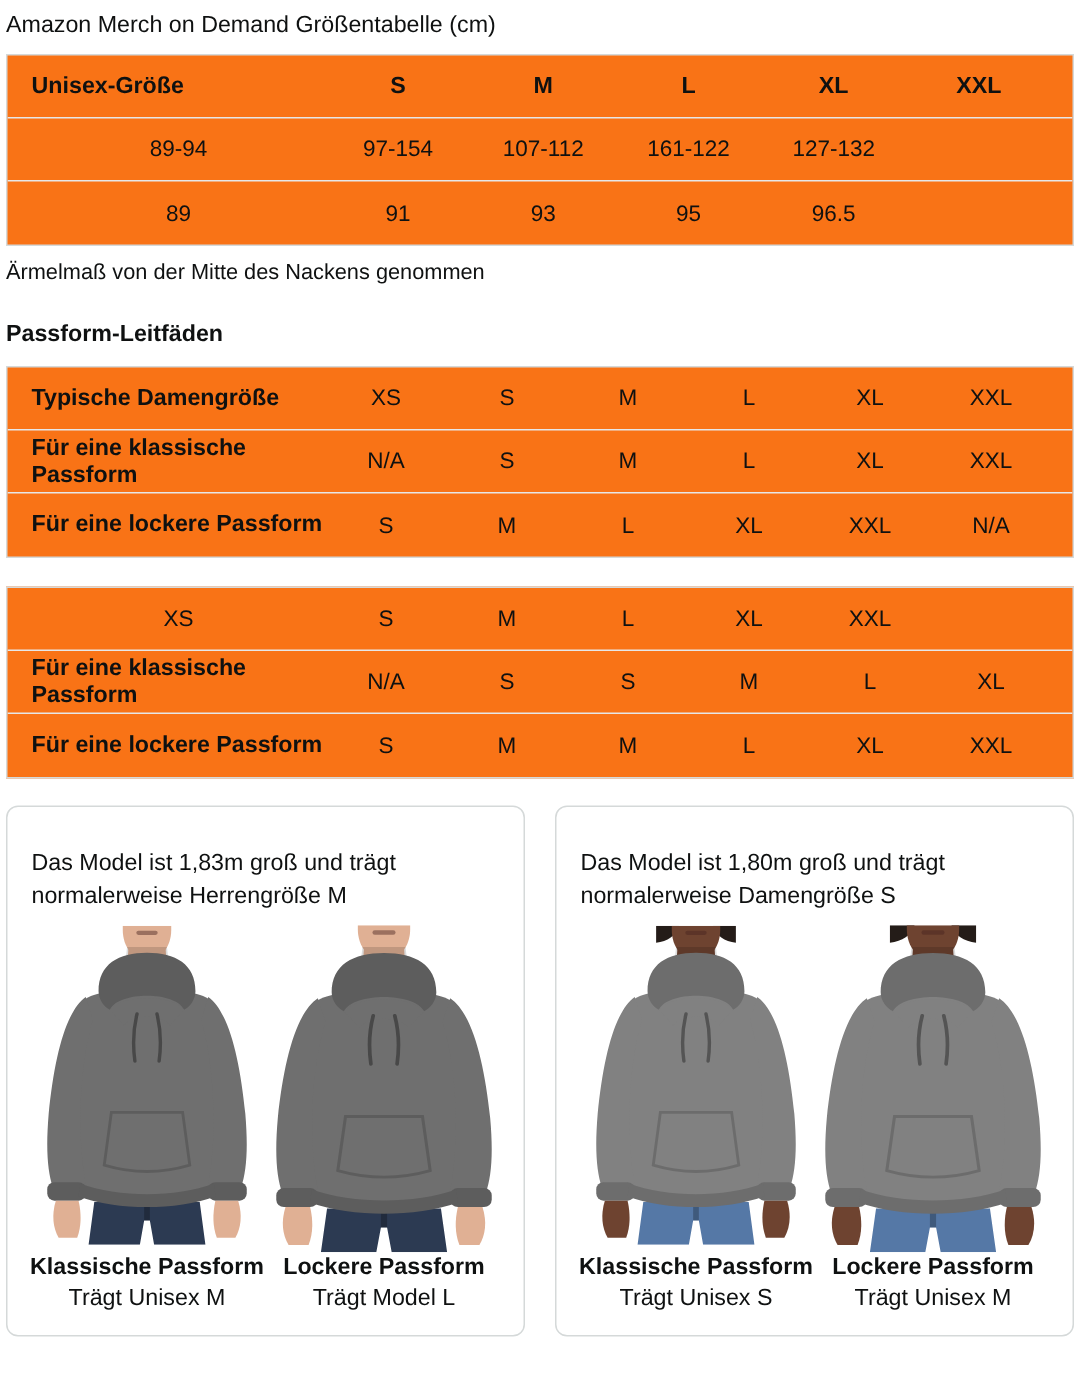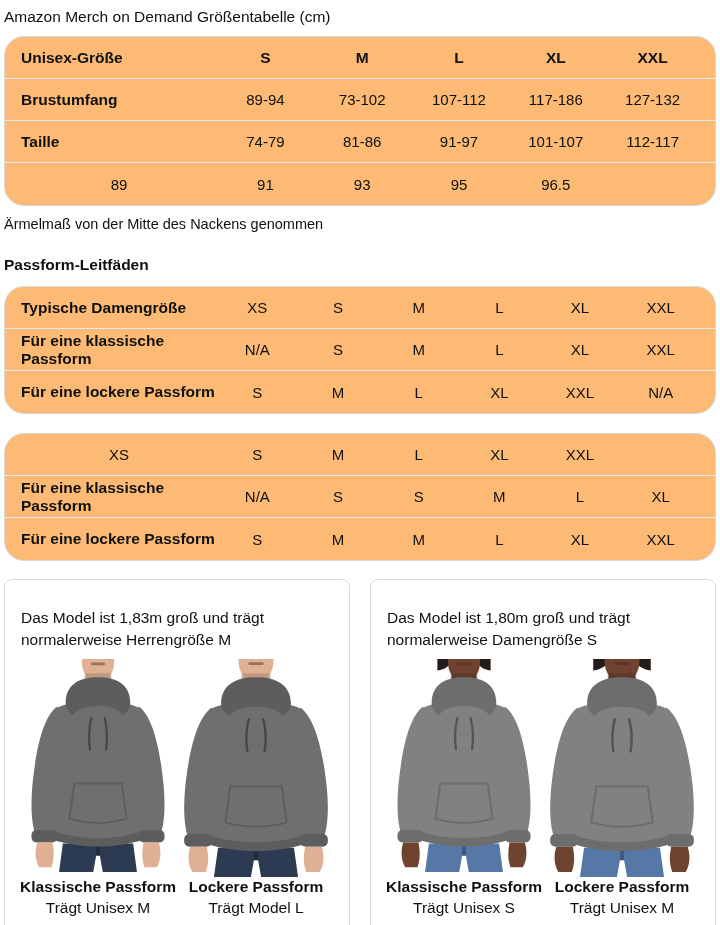"Unisex-Größe" .table { background: #fdba74 -> #f97316; border-radius: 20px -> 0 }
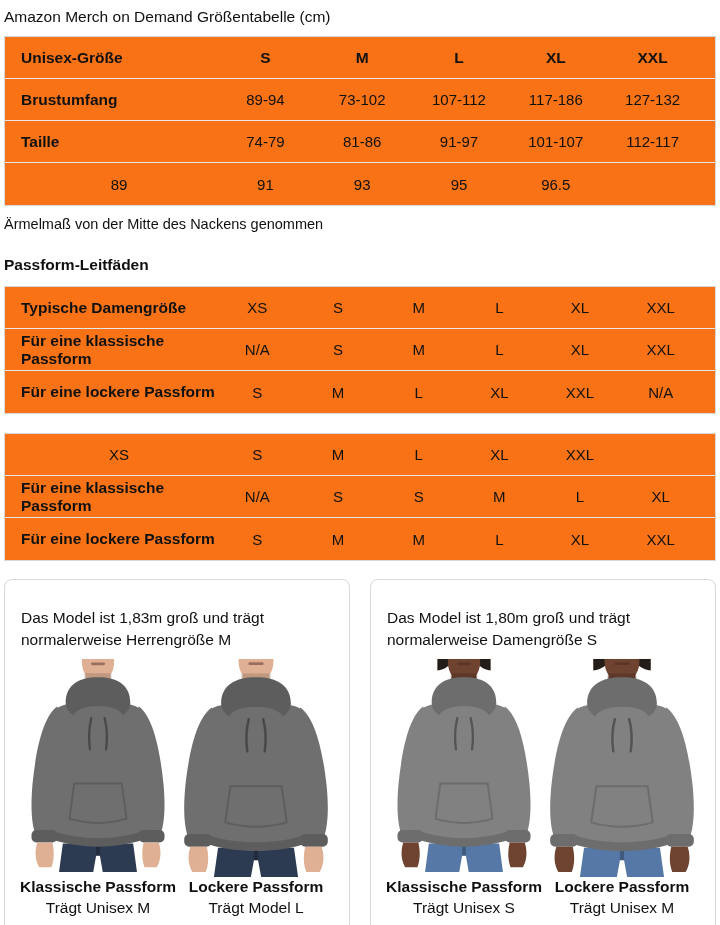"Brustumfang" div.tlabel { html: <div>Brustumfang</div> -> none }
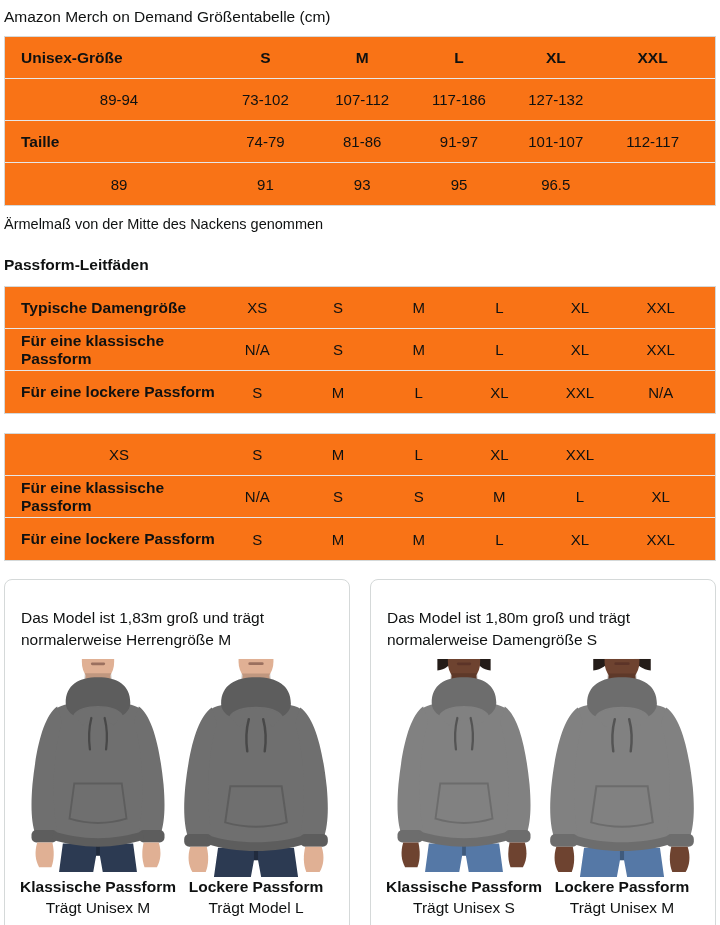"73-102" div.tcell { text: 73-102 -> 97-154 }
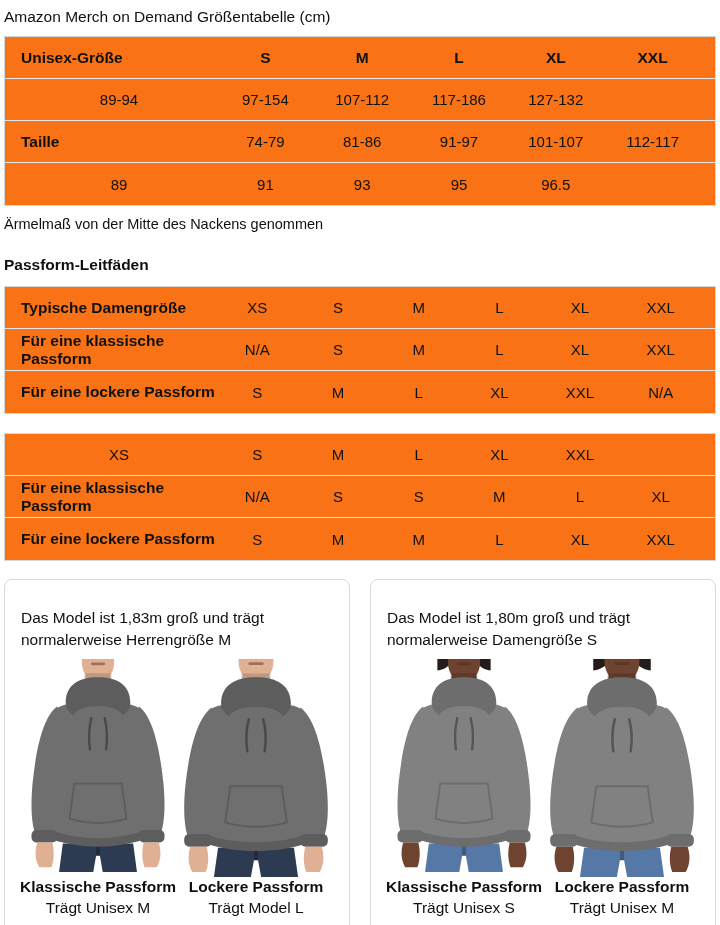"117-186" div.tcell { text: 117-186 -> 161-122 }
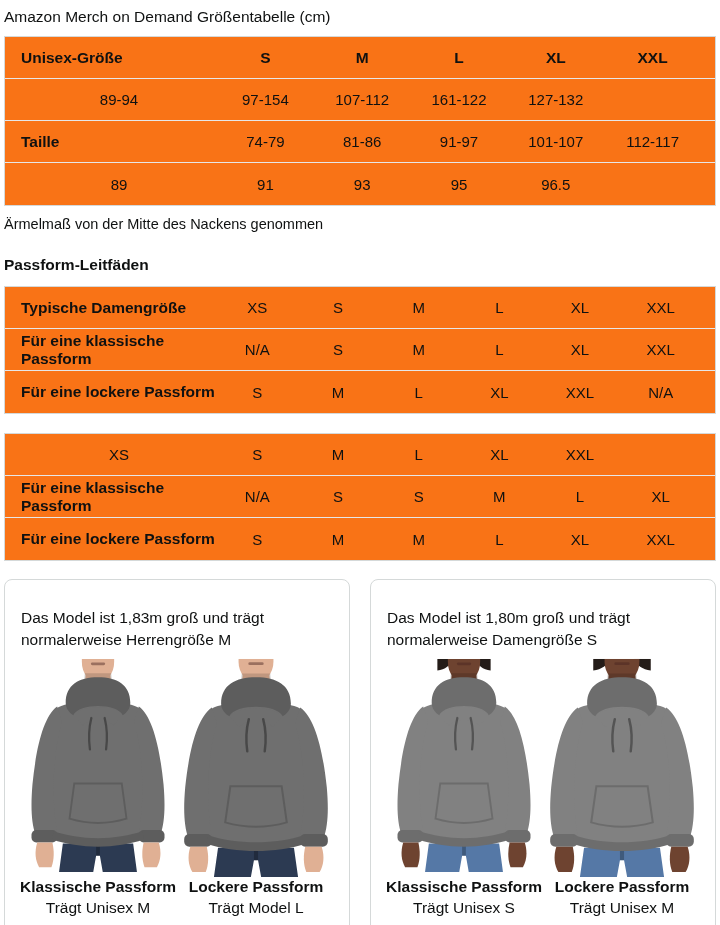"Taille" div.trow { html: <div> <div>Taille</div> <div>74-79</div> <div>81-86</div> <div>91-97</div> <div>101-107</div> <div>112-117</div> </div> -> none }
